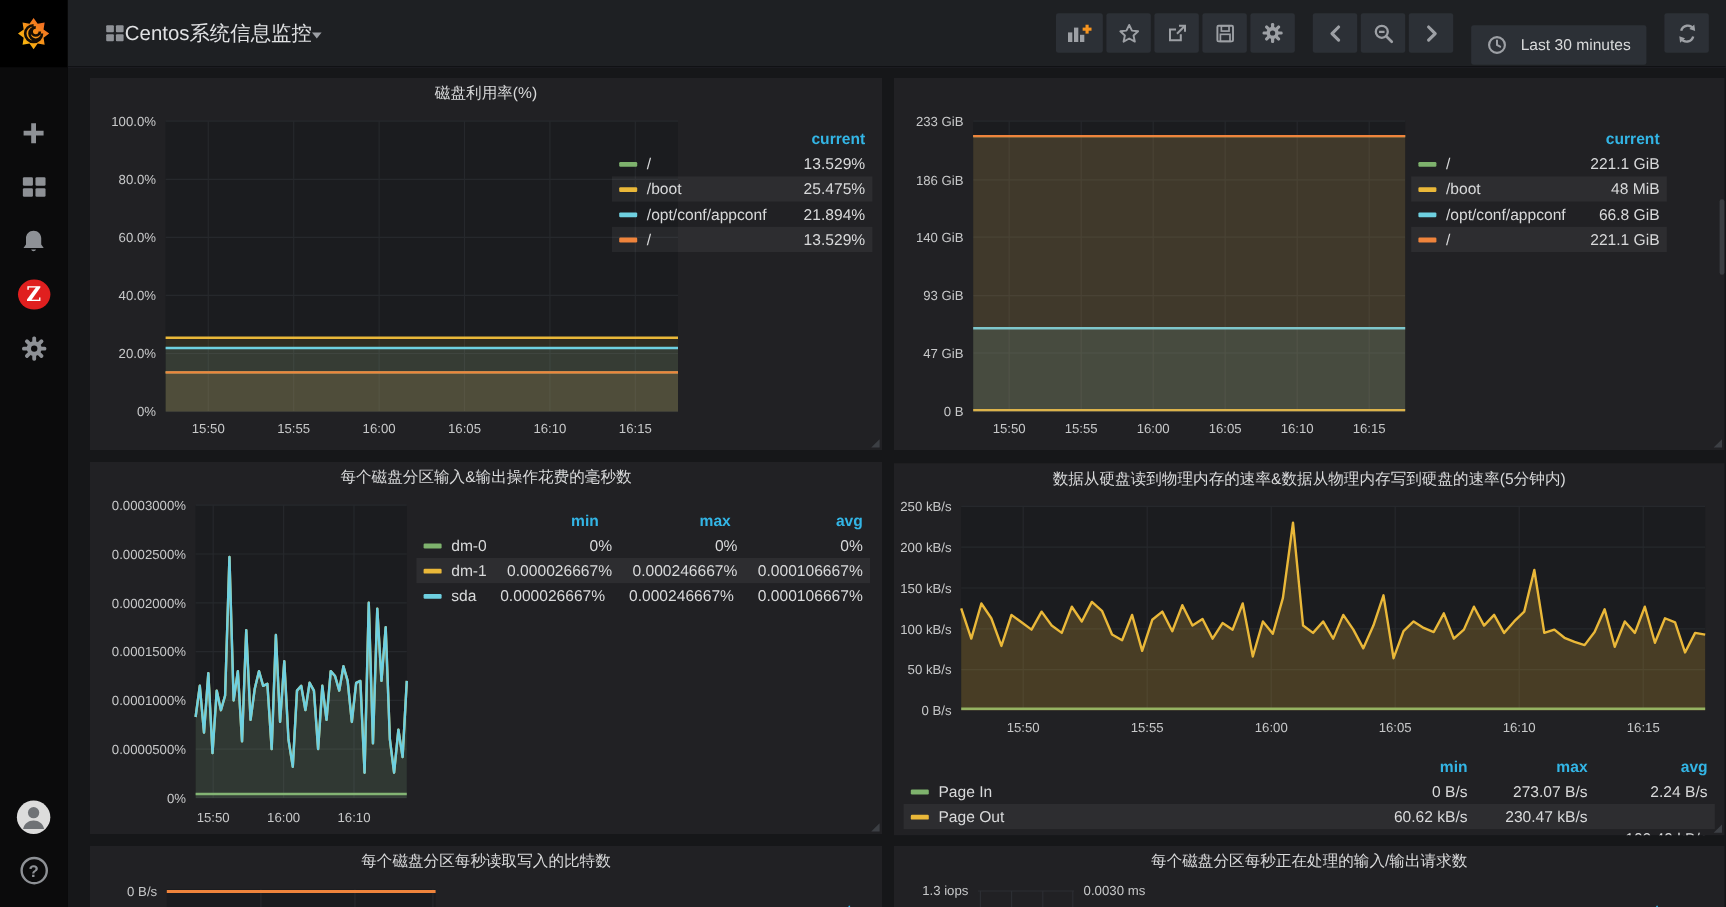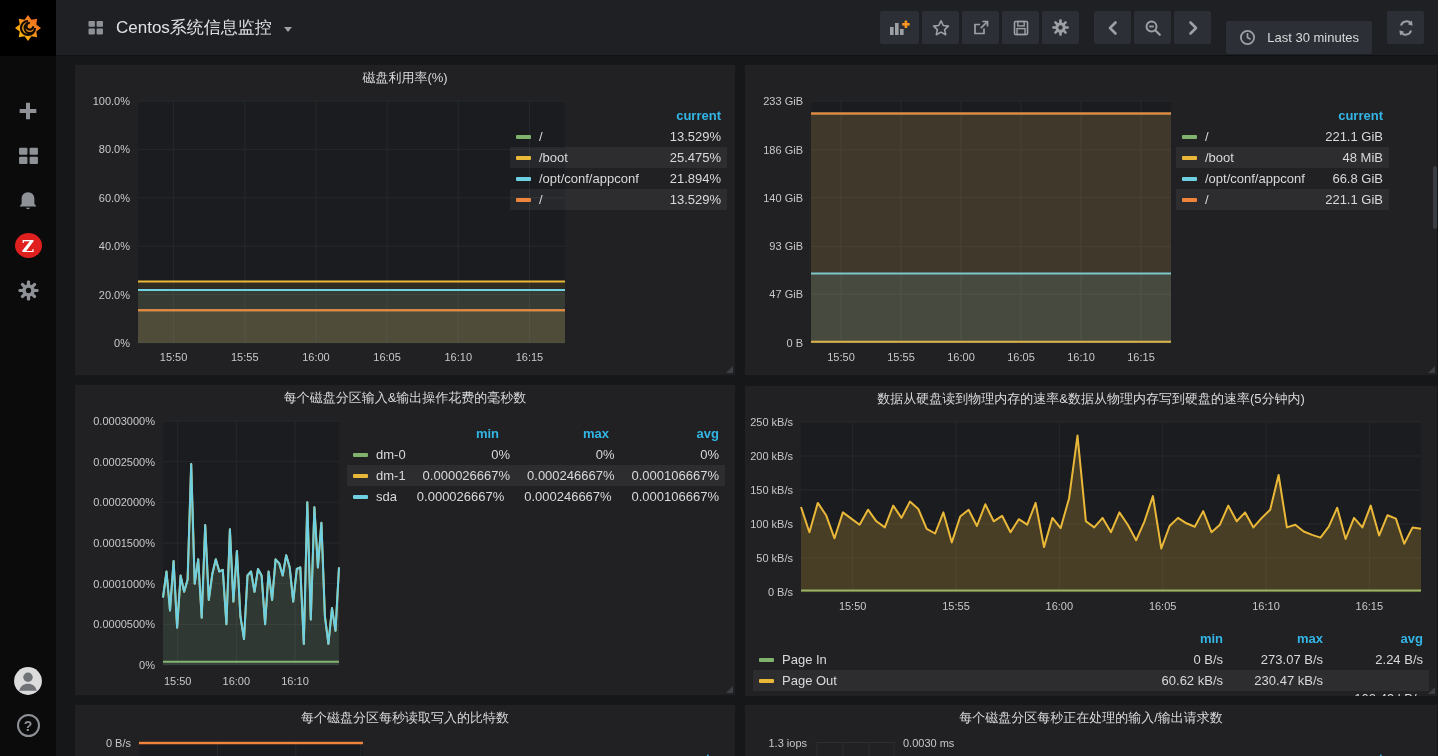"Centos系统信息监控" #dash-title-btn { gap: 12px -> 0 }
